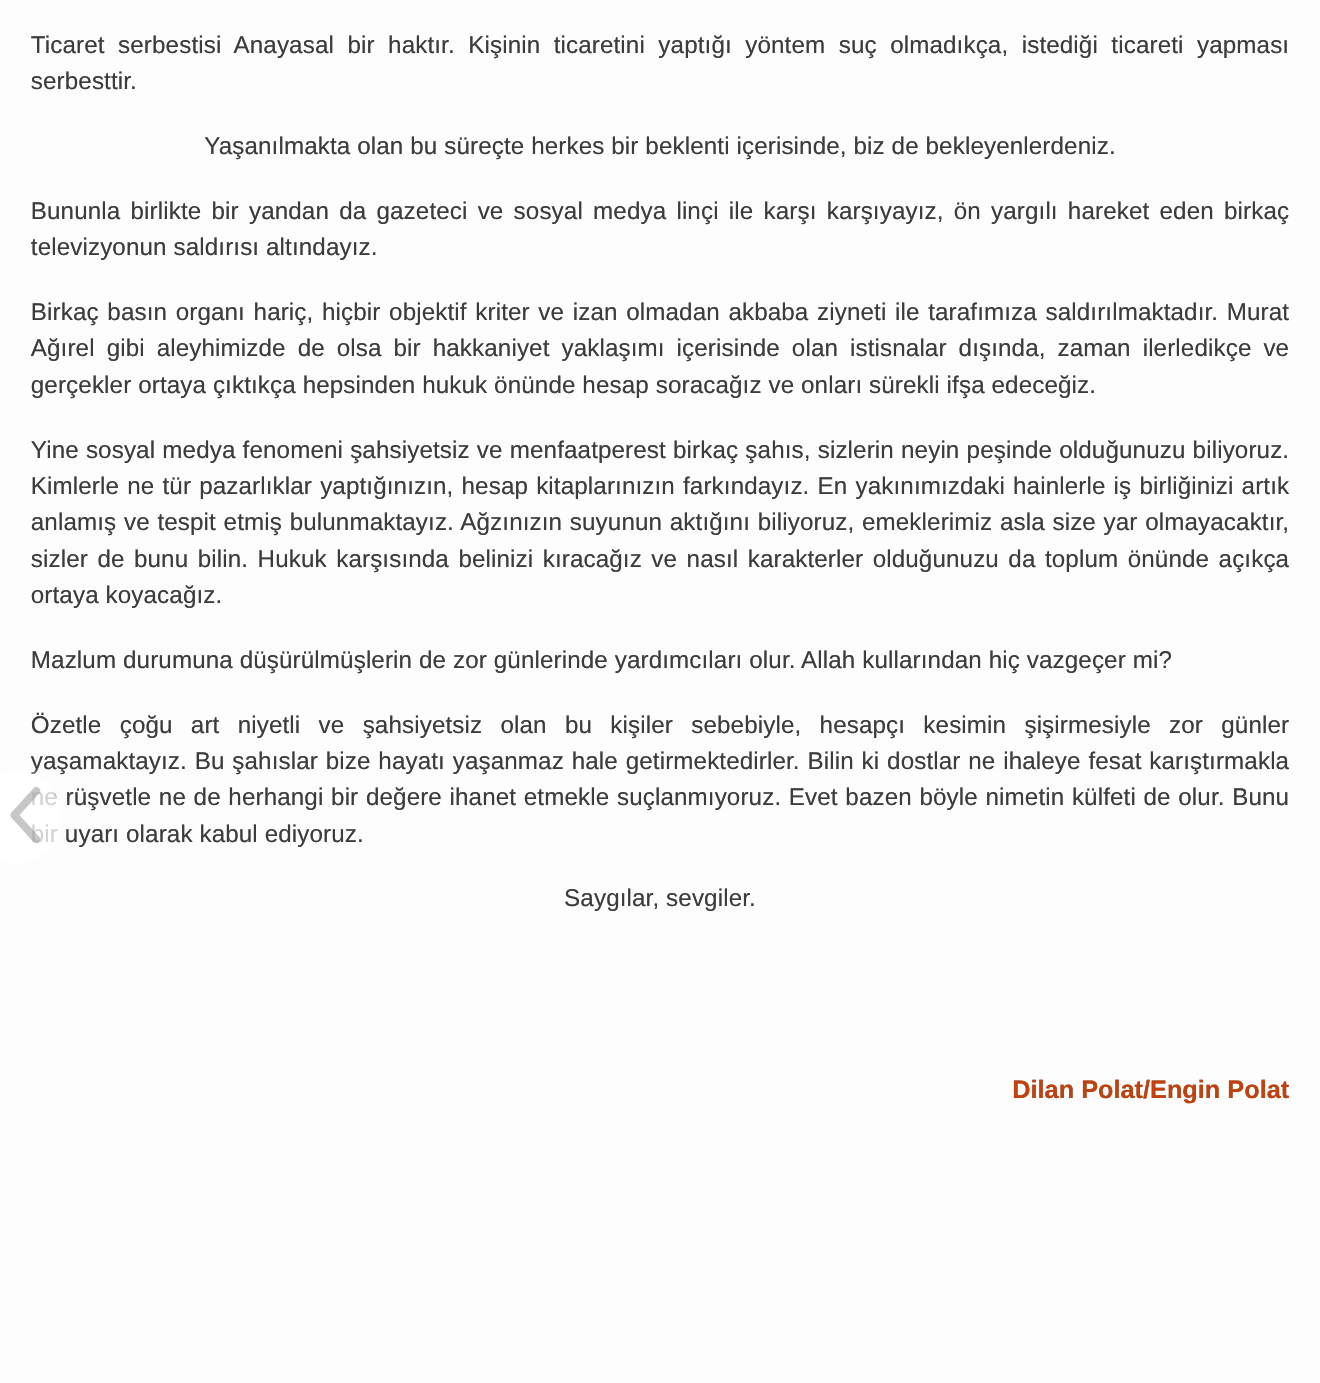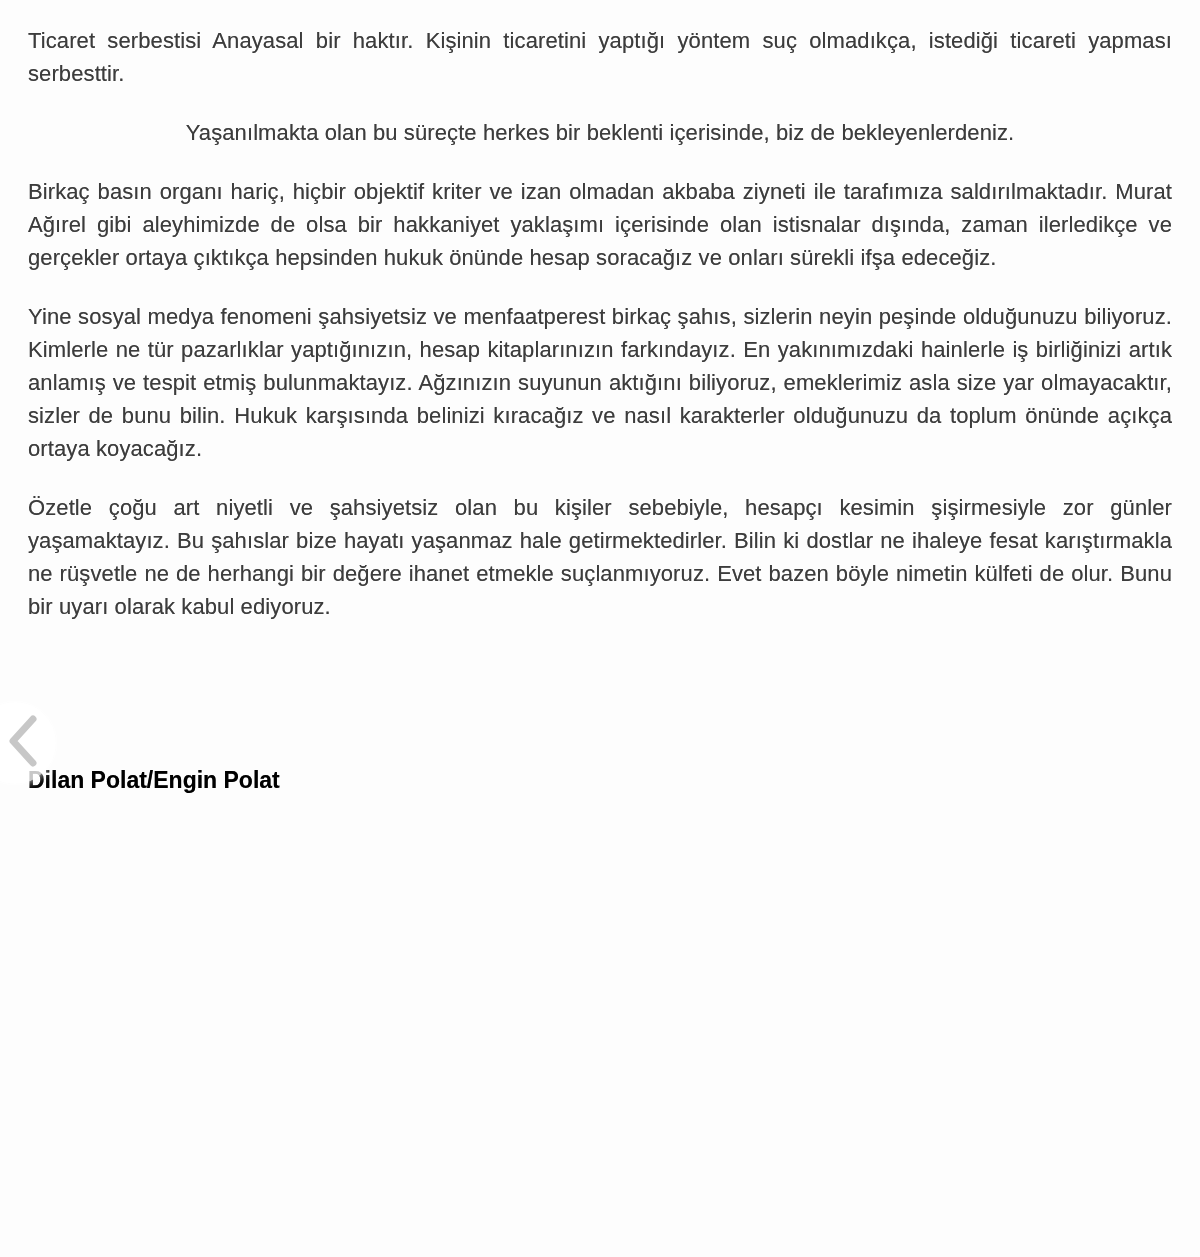"Bununla birlikte bir yandan da" p { html: none -> <p>Bununla birlikte bir yandan da gazeteci ve sosyal medya linçi ile karşı karşıyayız, ön yargılı hareket eden birkaç televizyonun saldırısı altındayız.</p> }
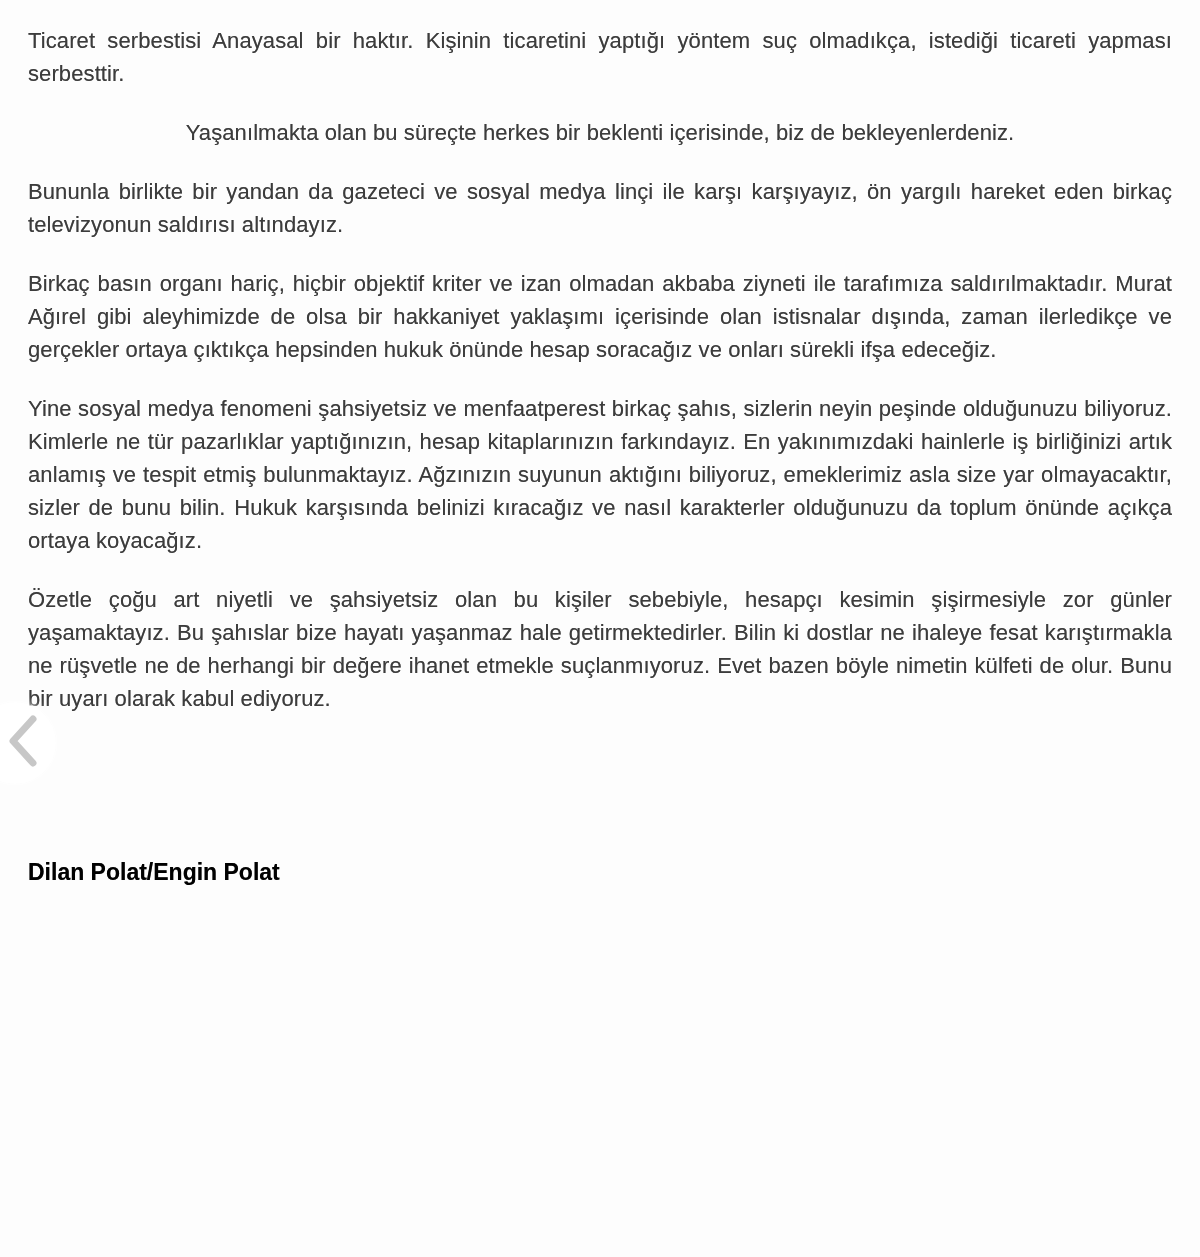"Mazlum durumuna düşürülmüşlerin de zor" p { html: none -> <p>Mazlum durumuna düşürülmüşlerin de zor günlerinde yardımcıları olur. Allah kullarından hiç vazgeçer mi?</p> }
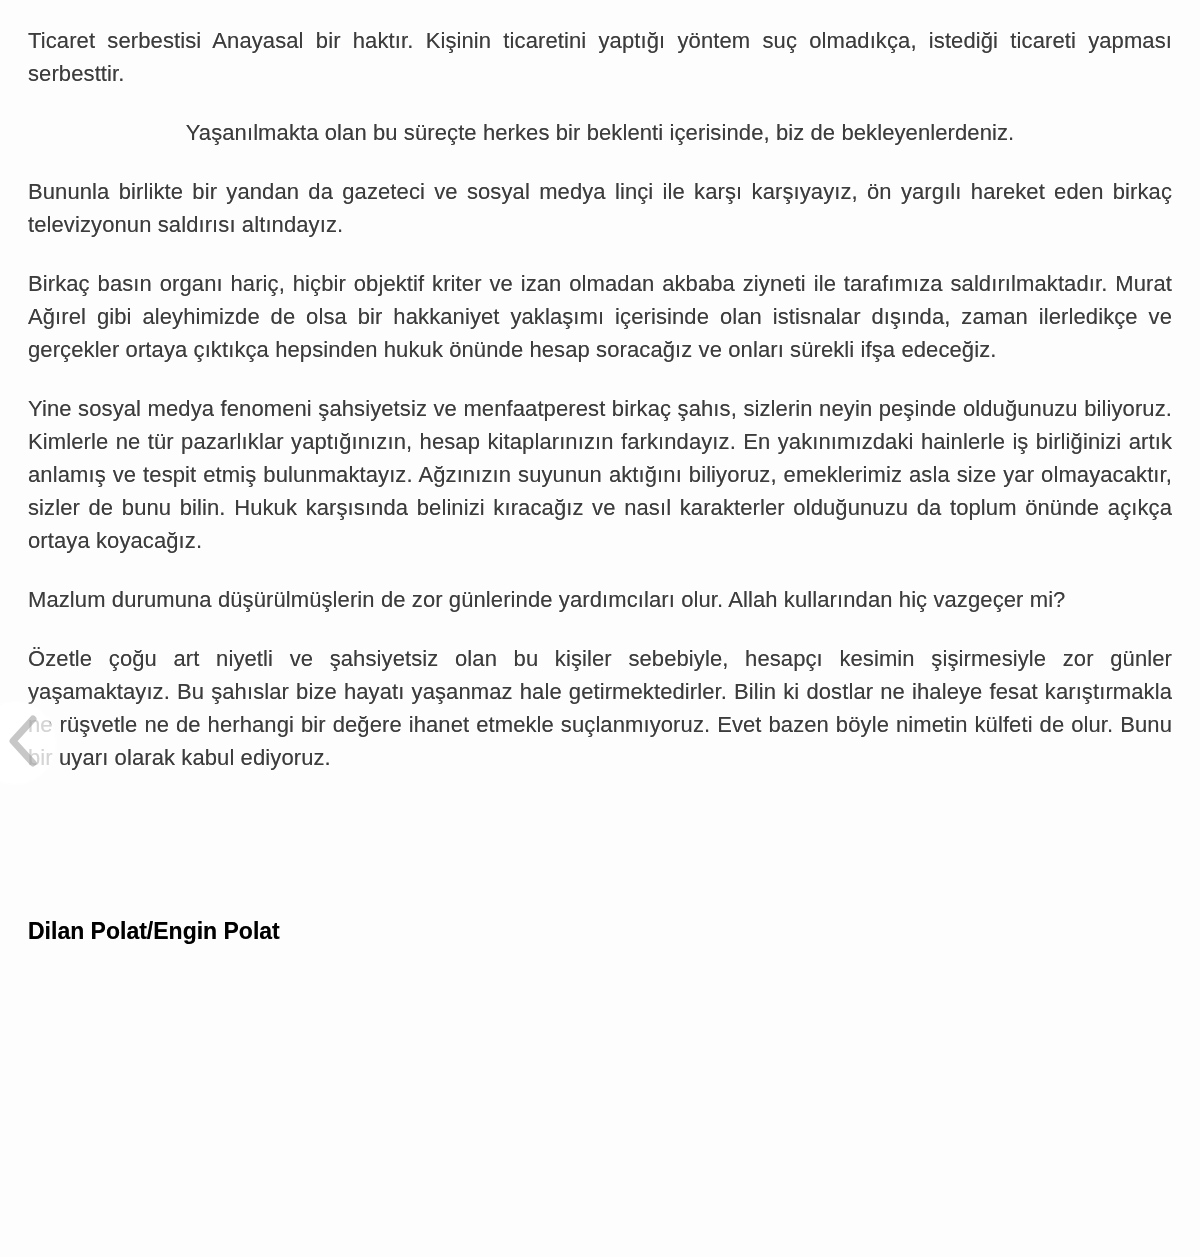"Saygılar, sevgiler." p.single-line { html: none -> <p>Saygılar, sevgiler.</p> }
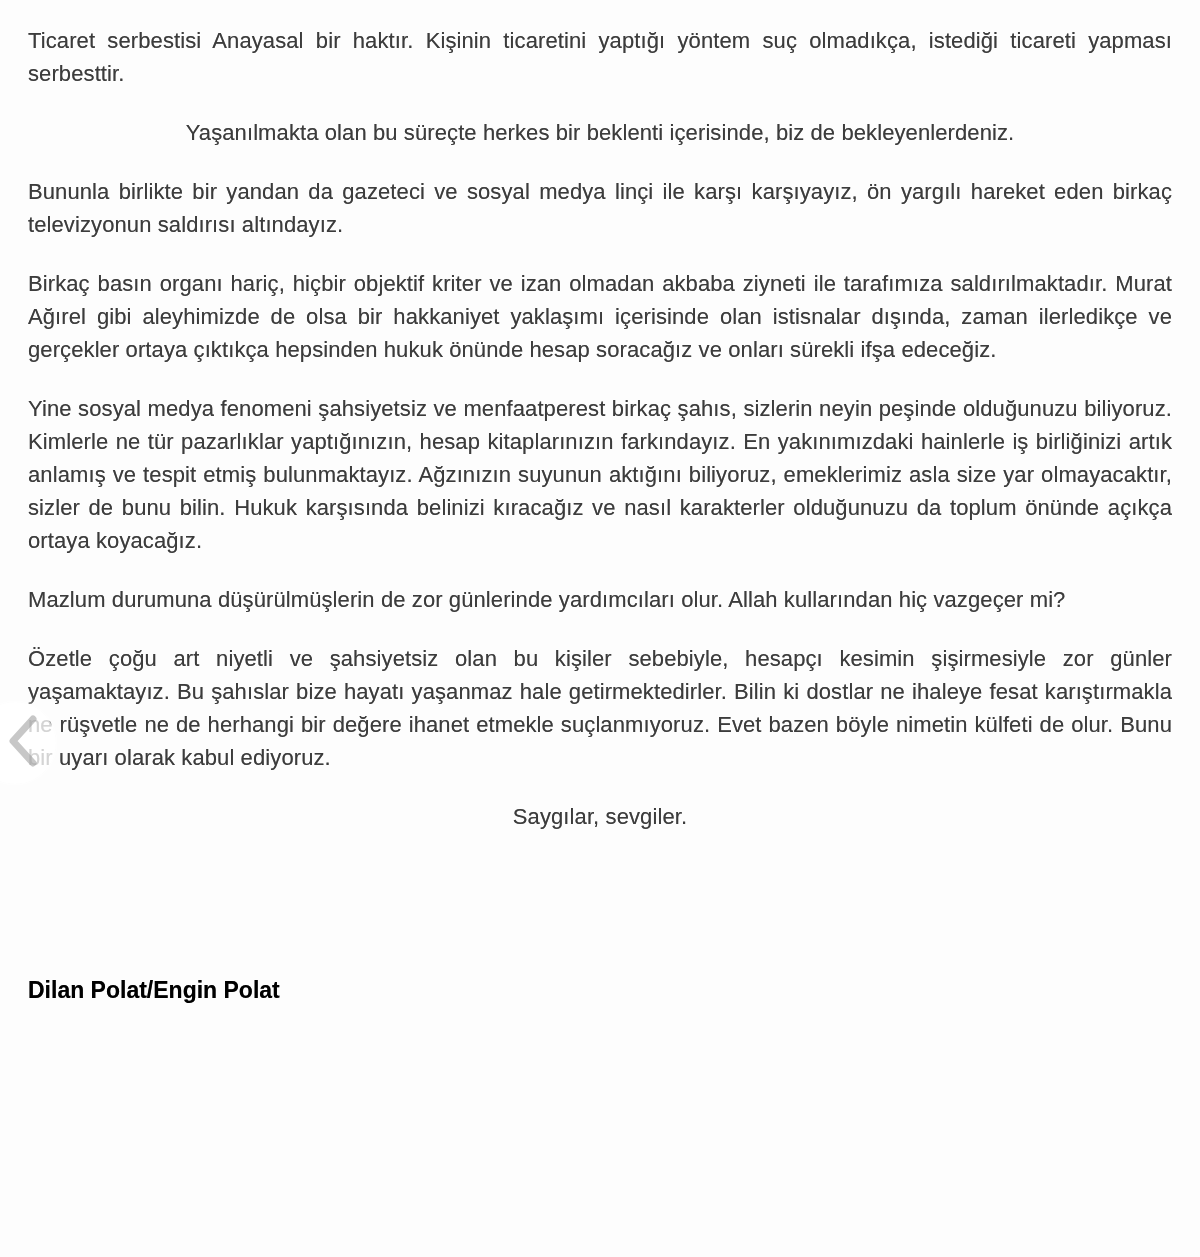"Dilan Polat/Engin Polat" .signature { color: #000000 -> #c2410c; text-align: left -> right }
